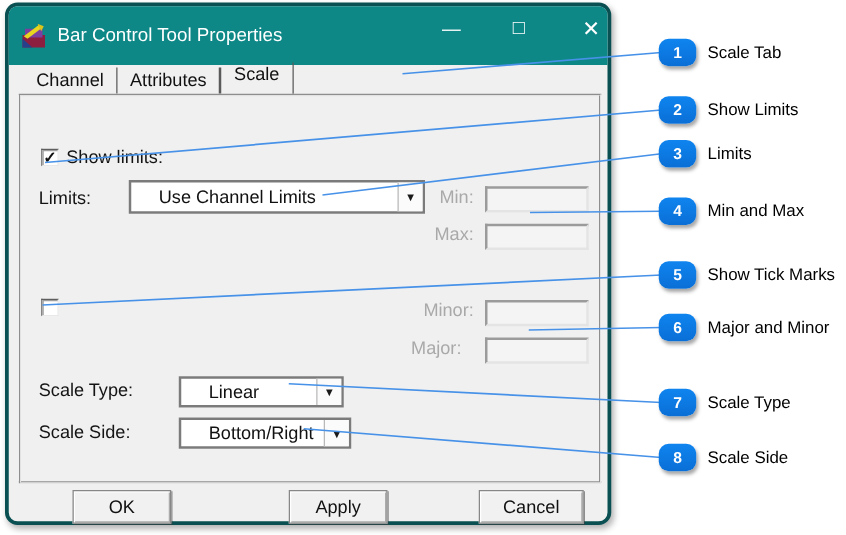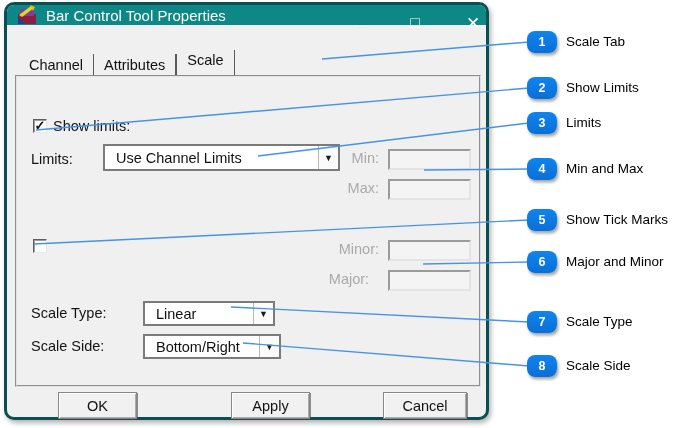"Bar Control Tool Properties" .titlebar { height: 20px -> 47px }
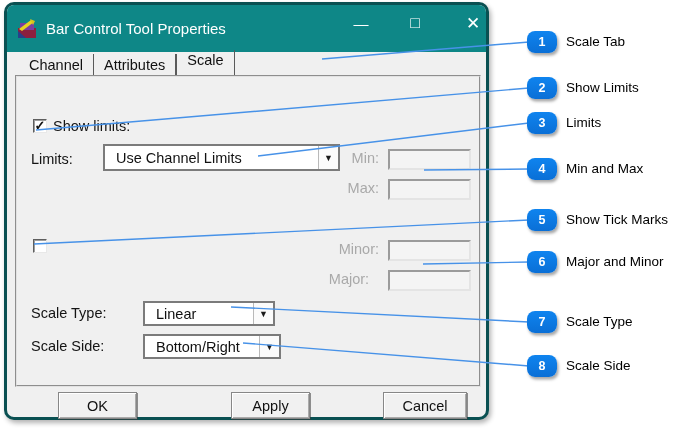"Use Channel Limits" .combo-text { padding-left: 11px -> 22px }
